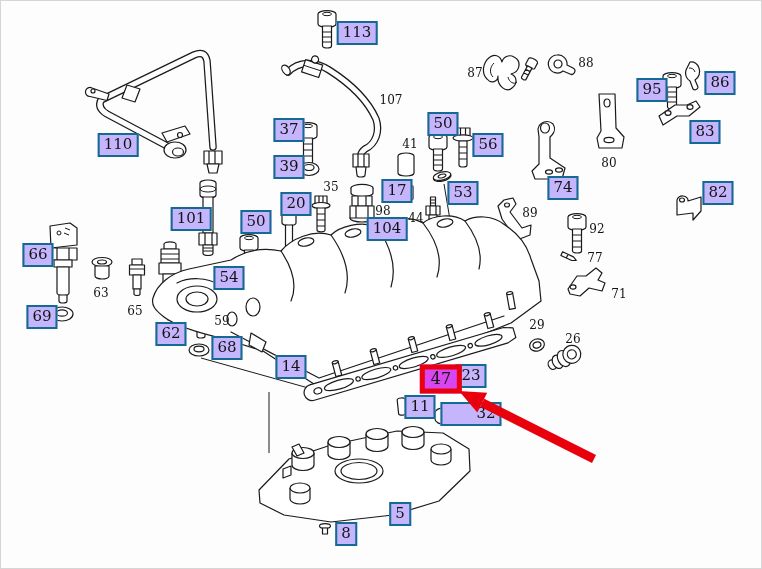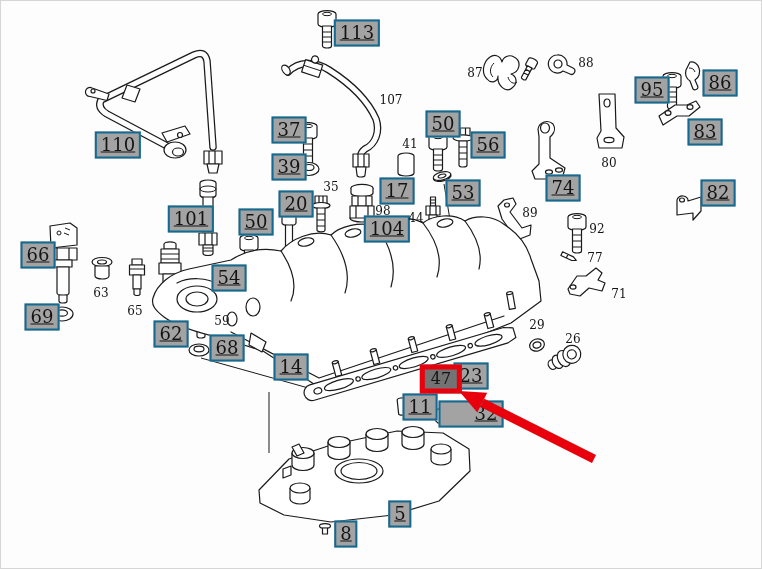"113" .lbl.boxed { background: #a3a3a3 -> #c4b5fd; font-size: 18px -> 15px; text-decoration: underline -> none }
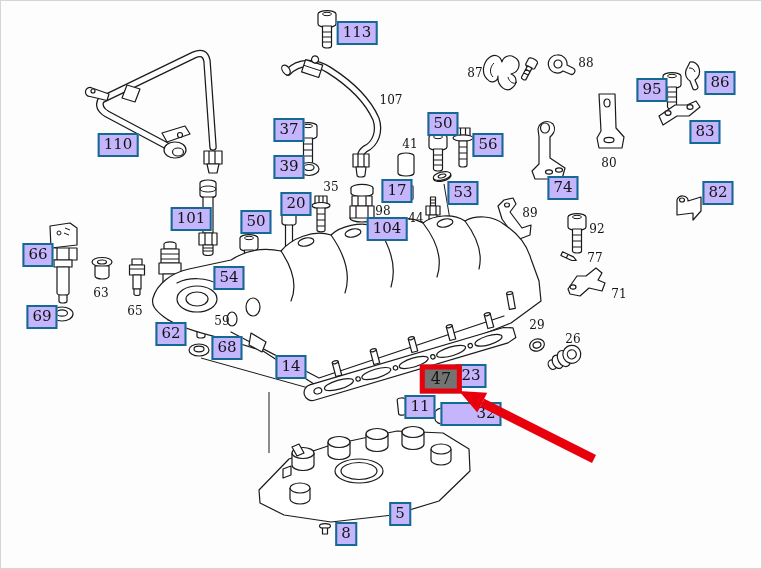"47" .lbl.highlighted { background: #737373 -> #d946ef }
